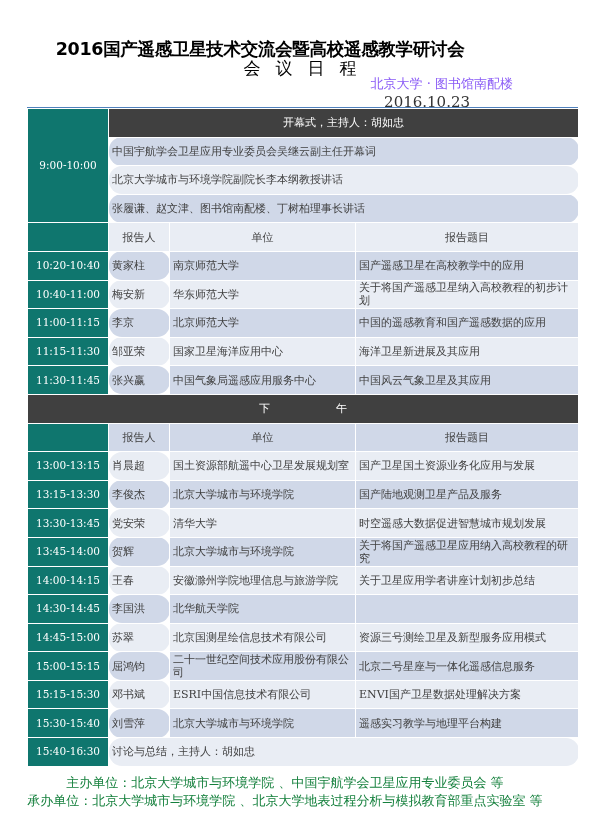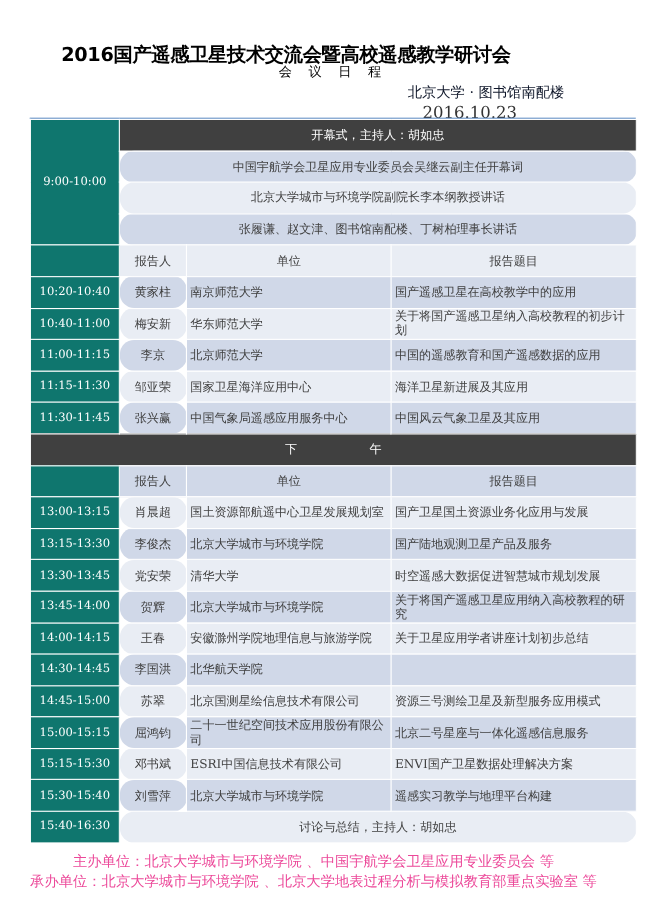"会议日程" .subtitle { font-size: 12px -> 17px }
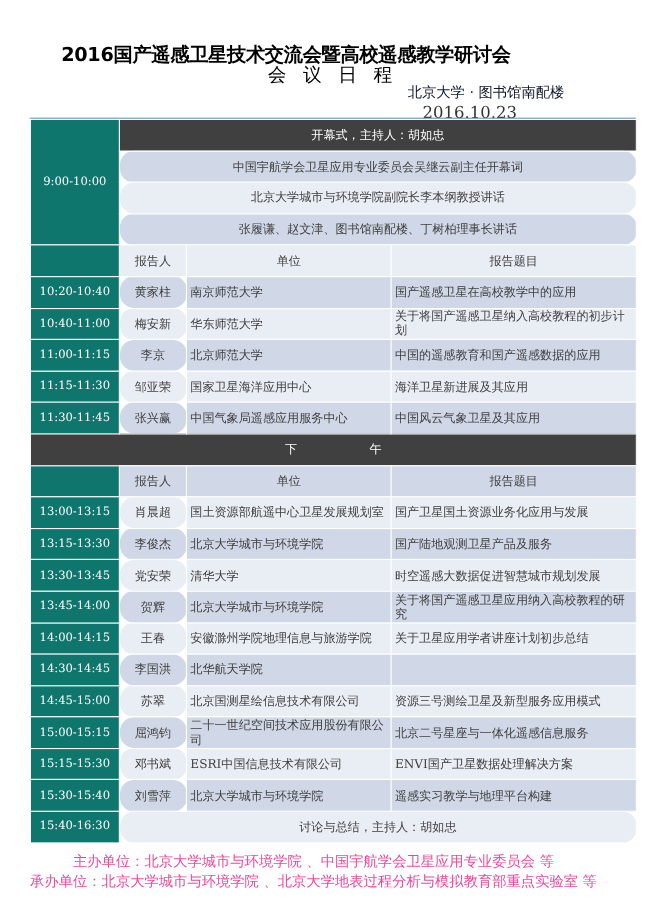"北京大学 · 图书馆南配楼" .venue { color: #0f172a -> #8b5cf6 }
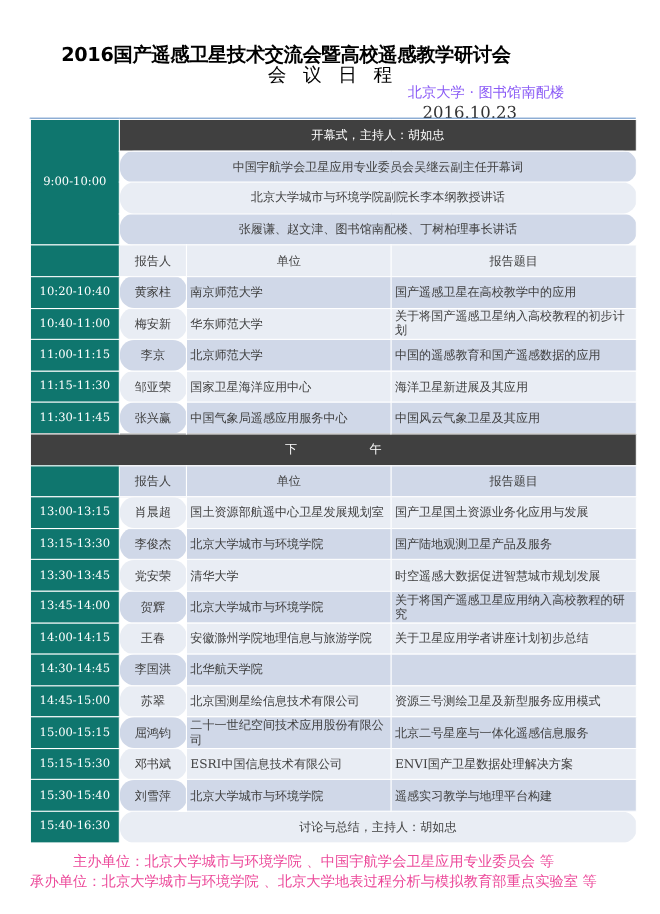"中国宇航学会卫星应用专业委员会吴继云副主任开幕词" td.center { text-align: center -> left }
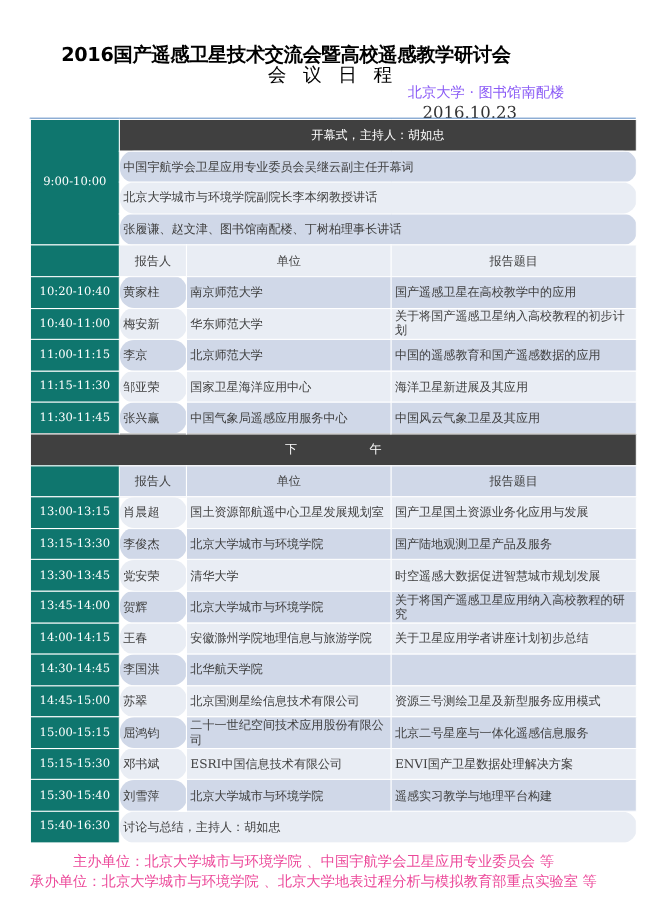"主办单位：北京大学城市与环境学院 、中国宇航学会卫星应用专业委员会 等" .footer { color: #ec4899 -> #15803d }
